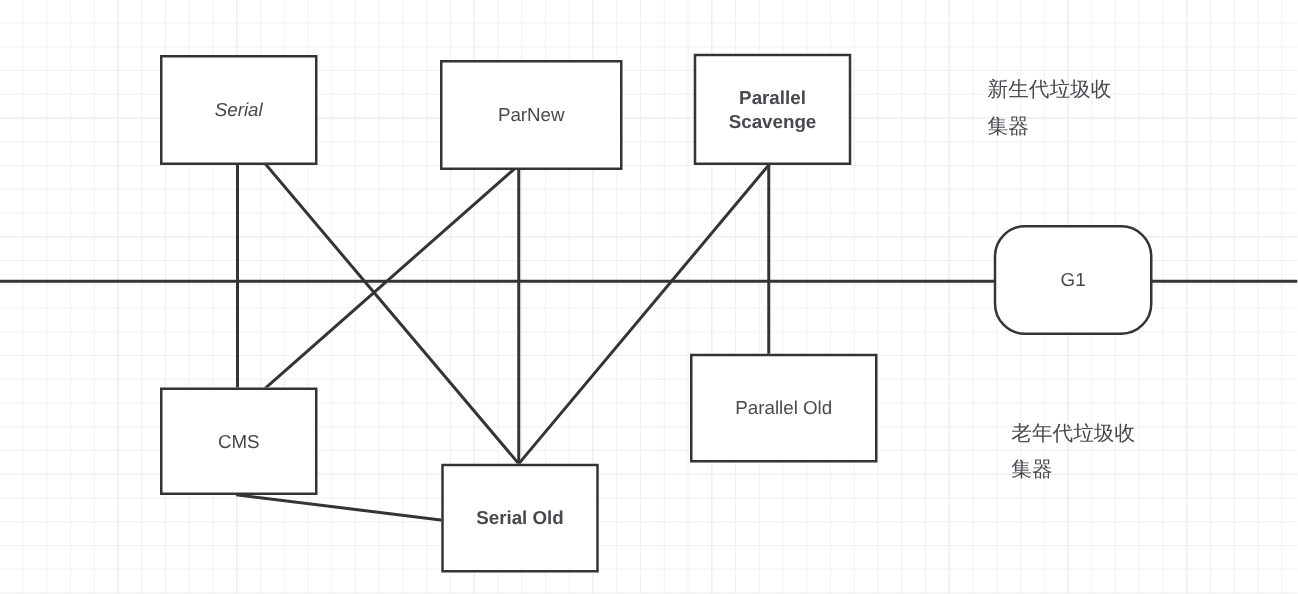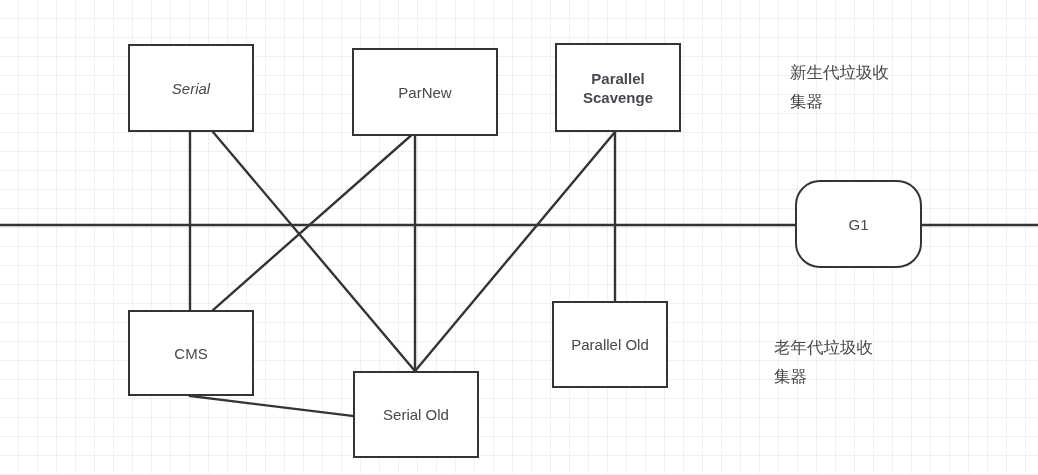"Parallel Old" div.node { top: 301px -> 283px; width: 116px -> 150px }
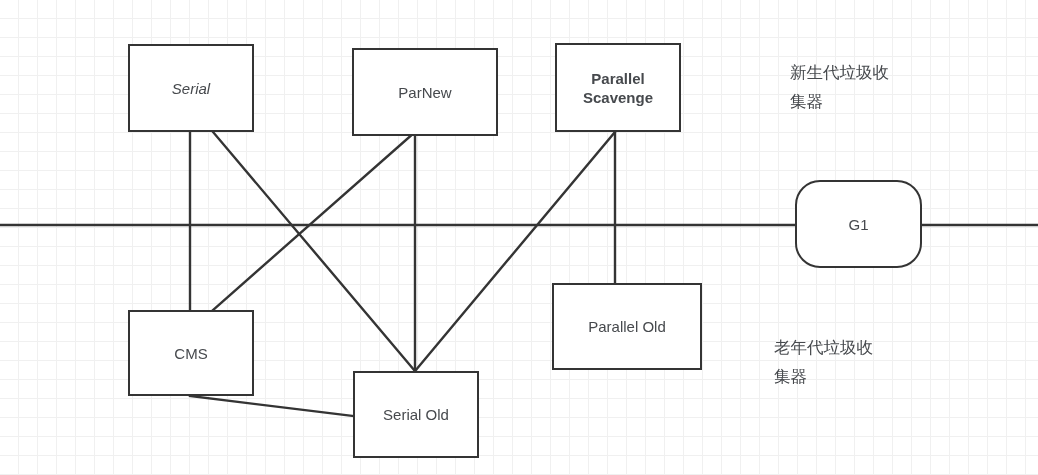"老年代垃圾收" div.zone-label { left: 774px -> 809px }
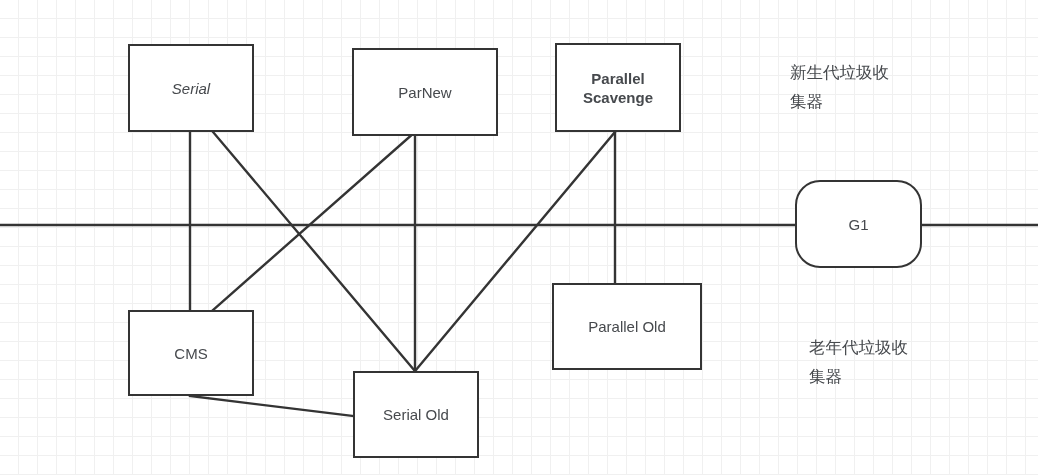"Serial Old" div.node { font-weight: none -> bold }
